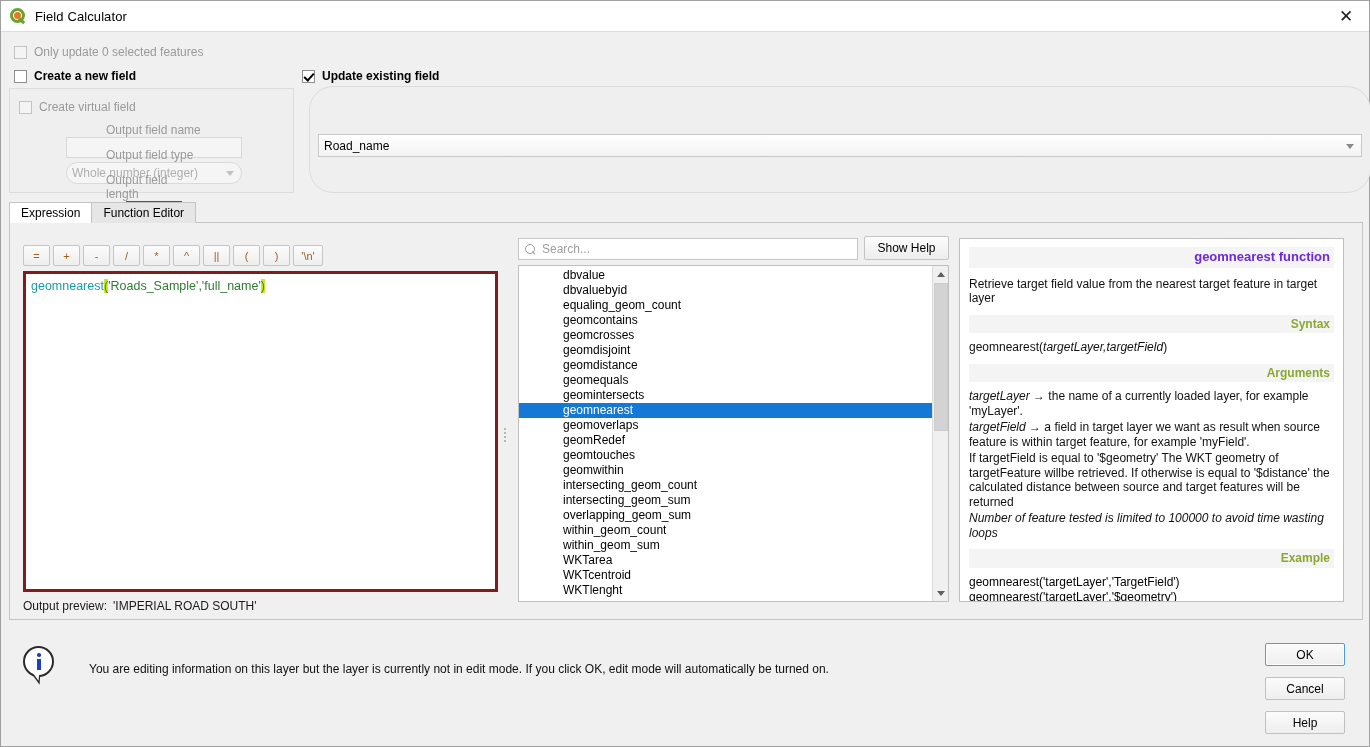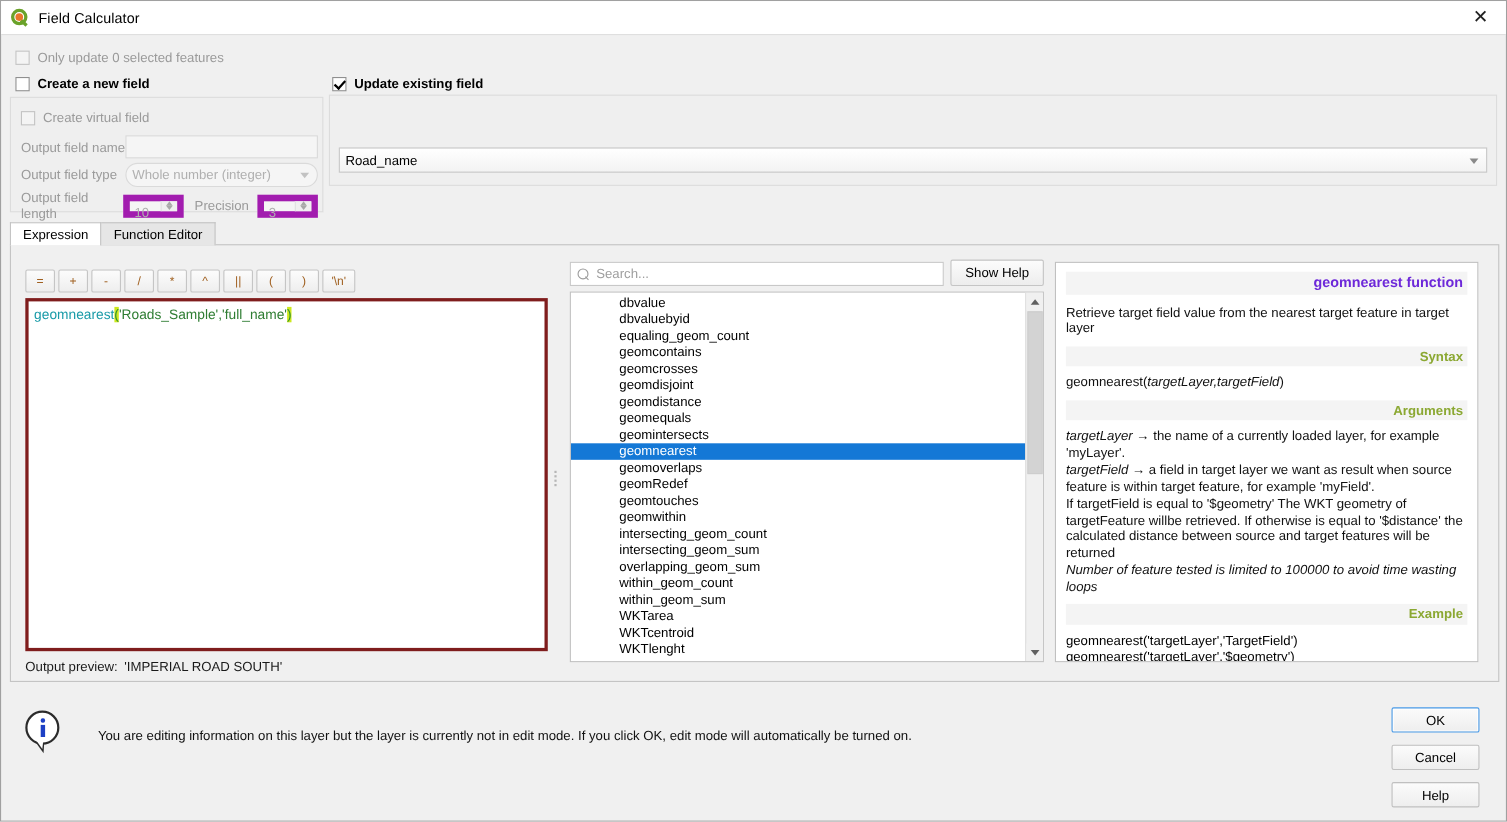"Output field name" .frow { flex-direction: none -> column }
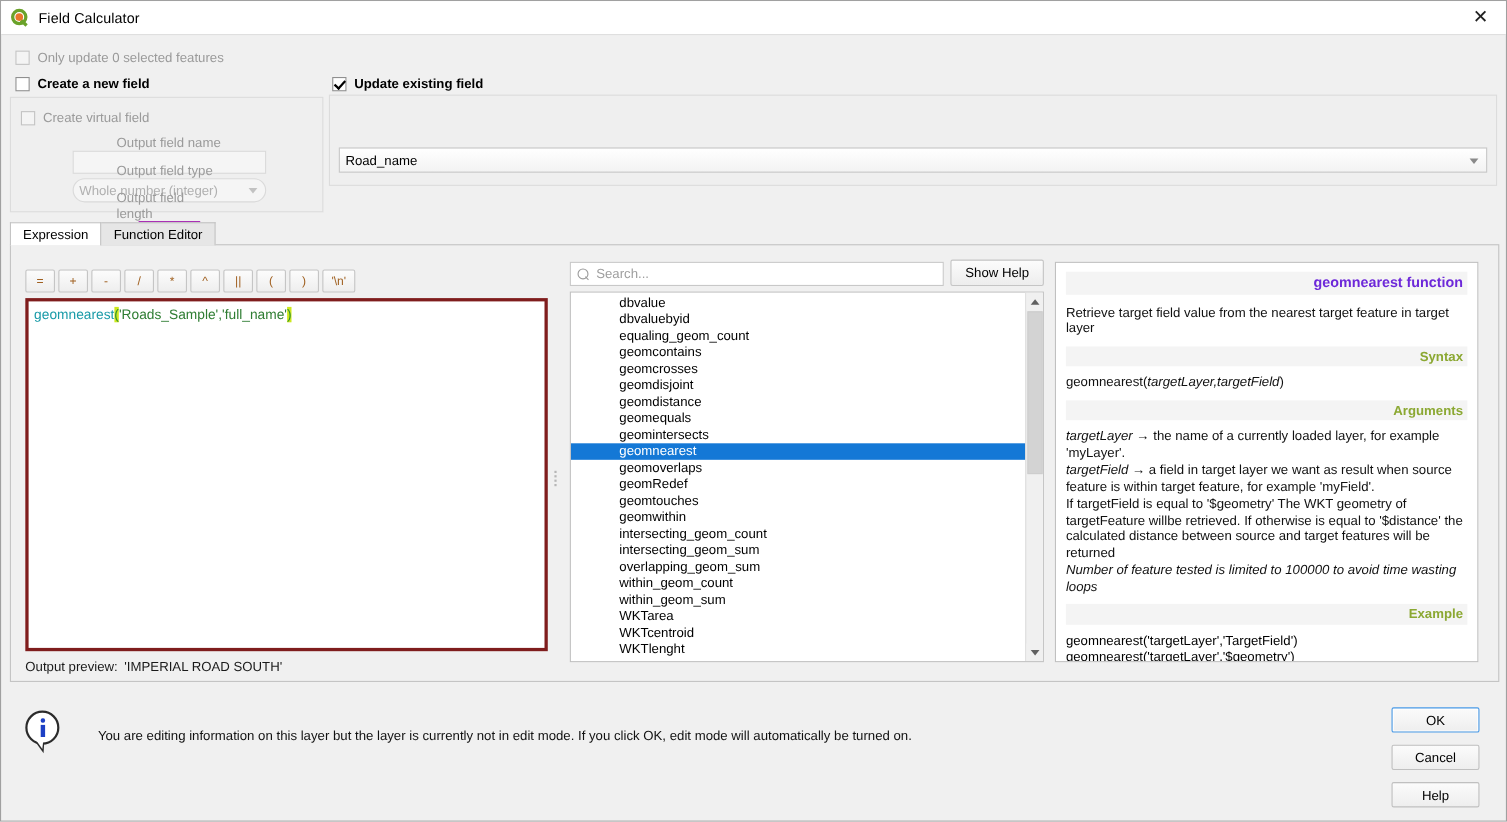"Road_name" .rightbox { border-radius: none -> 24px; height: 83px -> 107px; left: 298px -> 308px }
